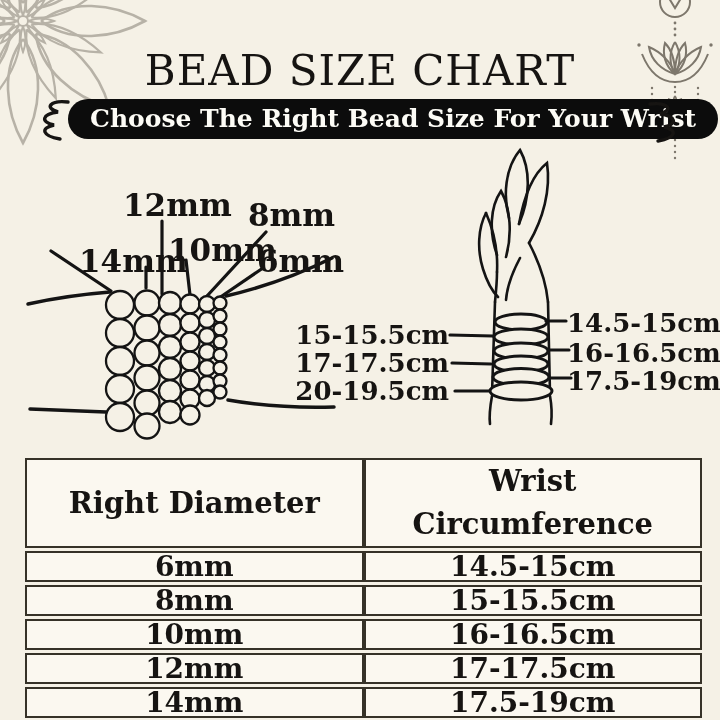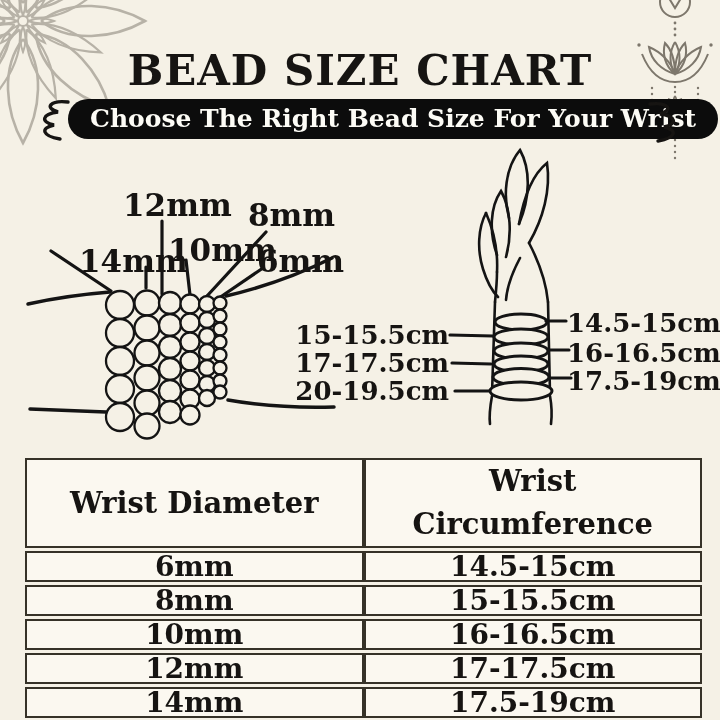"BEAD SIZE CHART" .title { font-weight: bold -> normal }
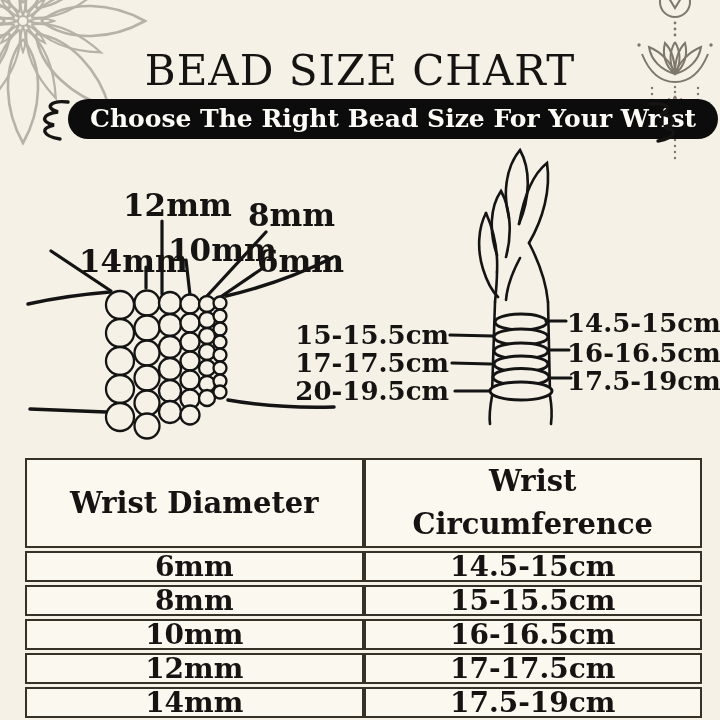"Wrist Diameter" th { text: Wrist -> Right }
